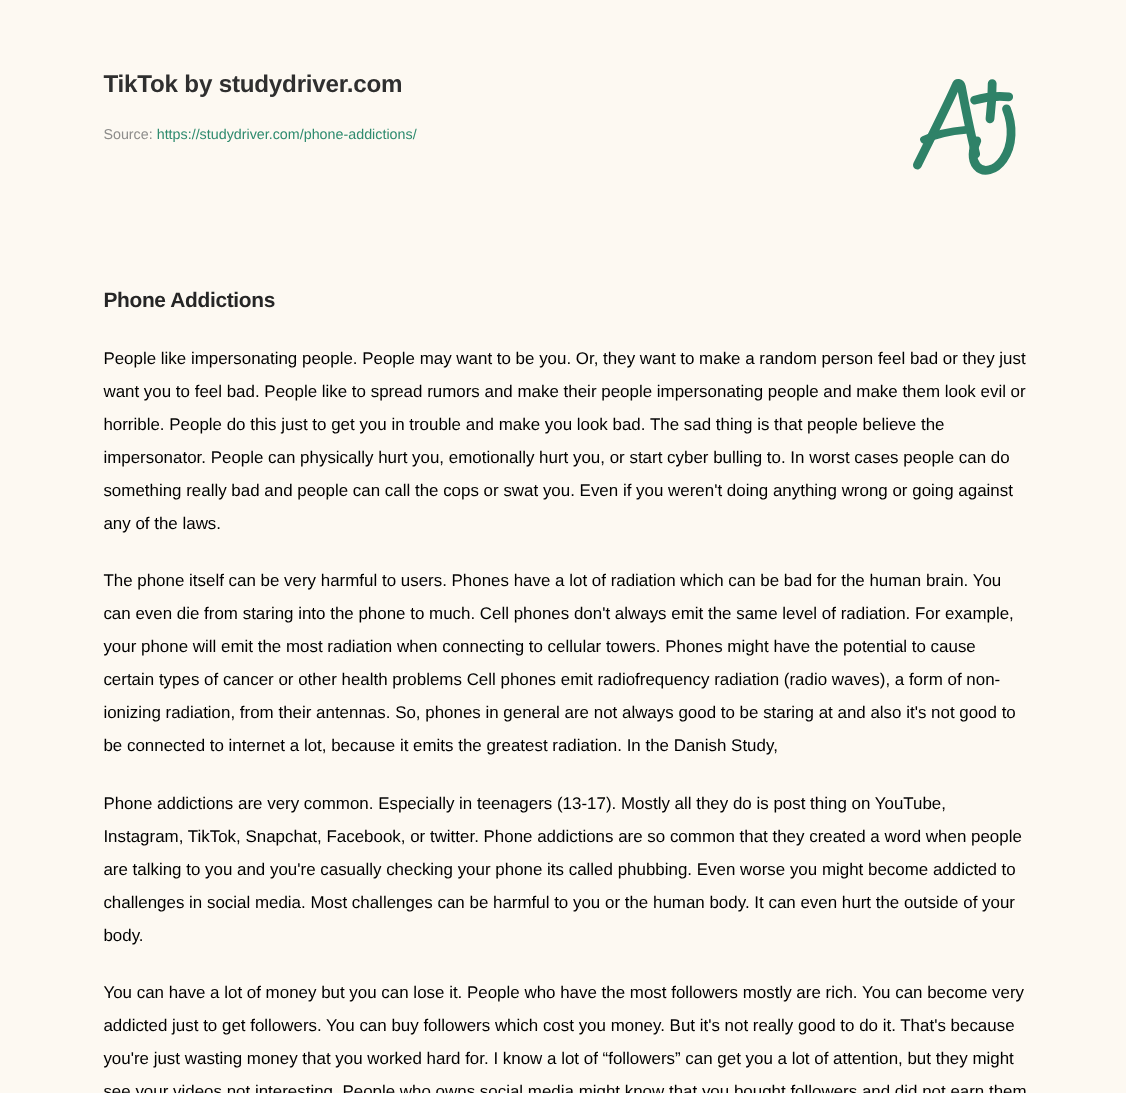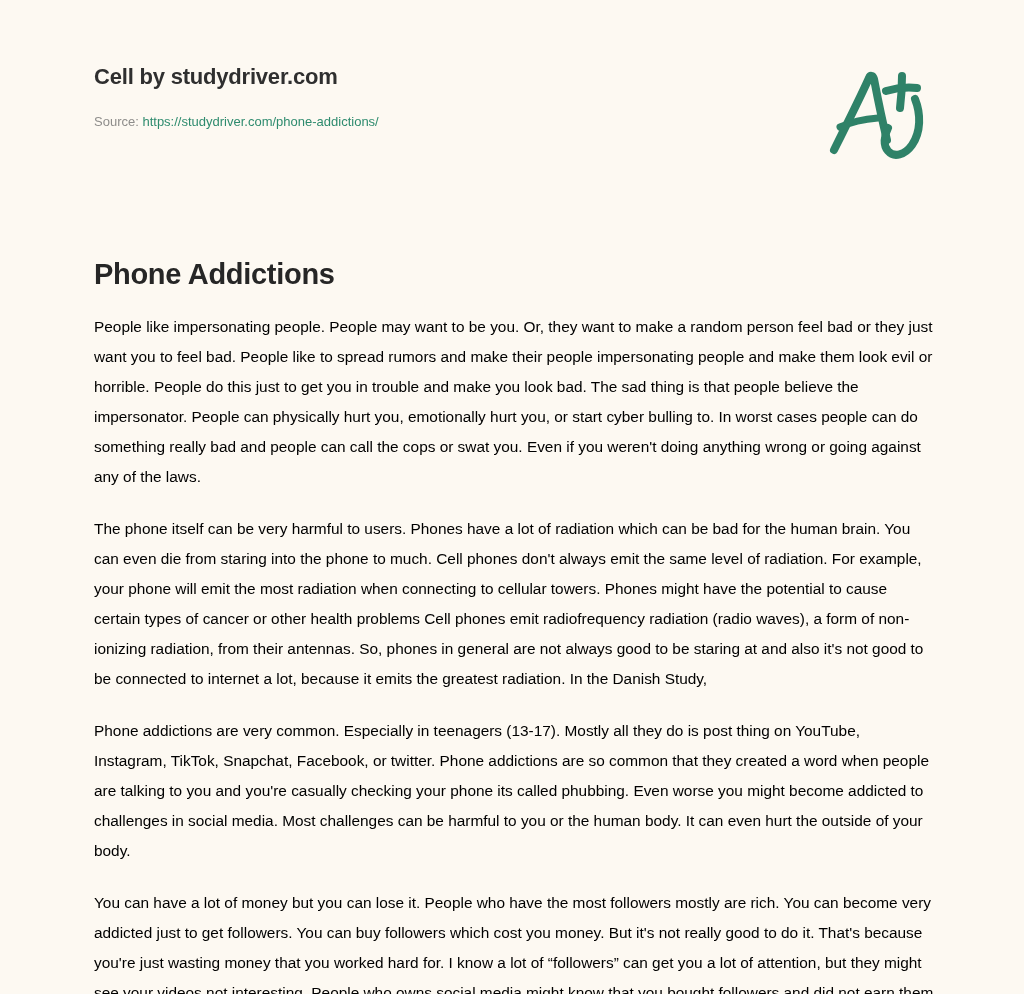"Cell by studydriver.com" h1.essay-by { text: Cell -> TikTok }
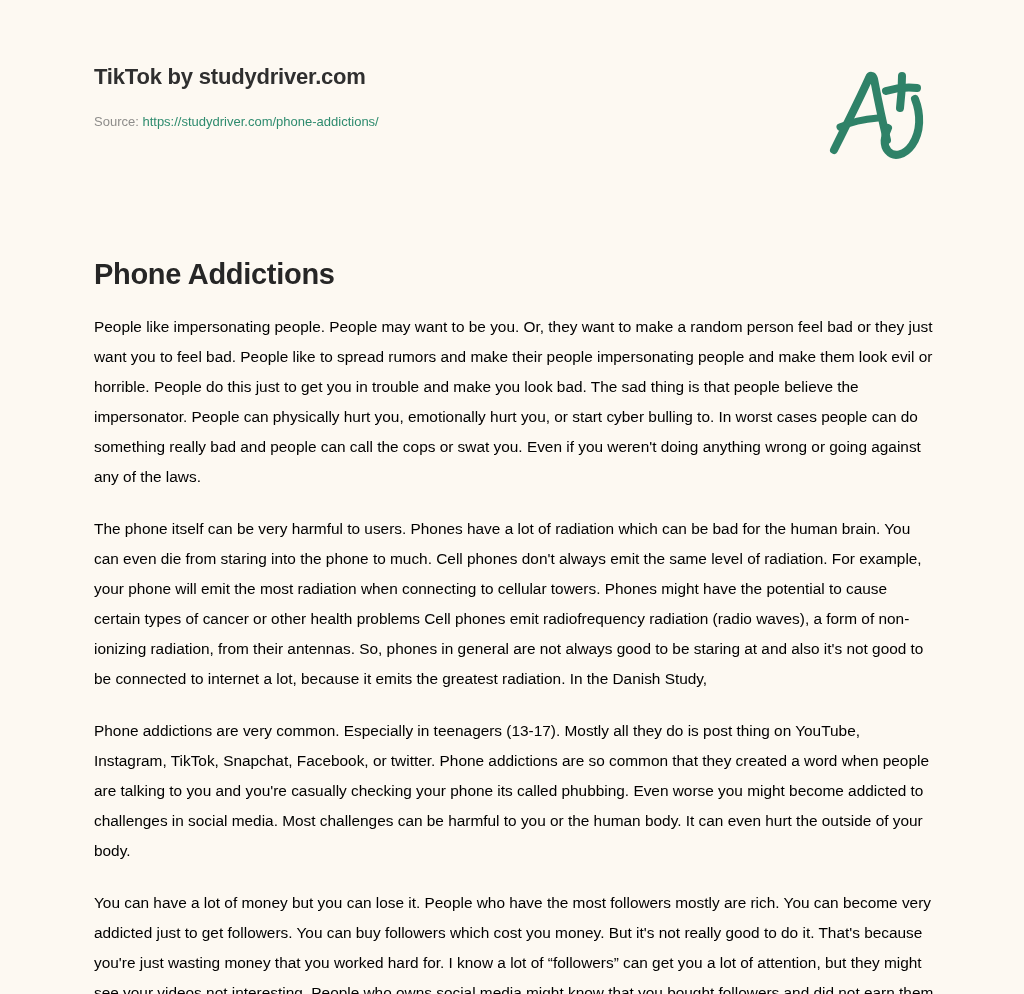"Phone Addictions" .doc-title { font-size: 29px -> 19px }
